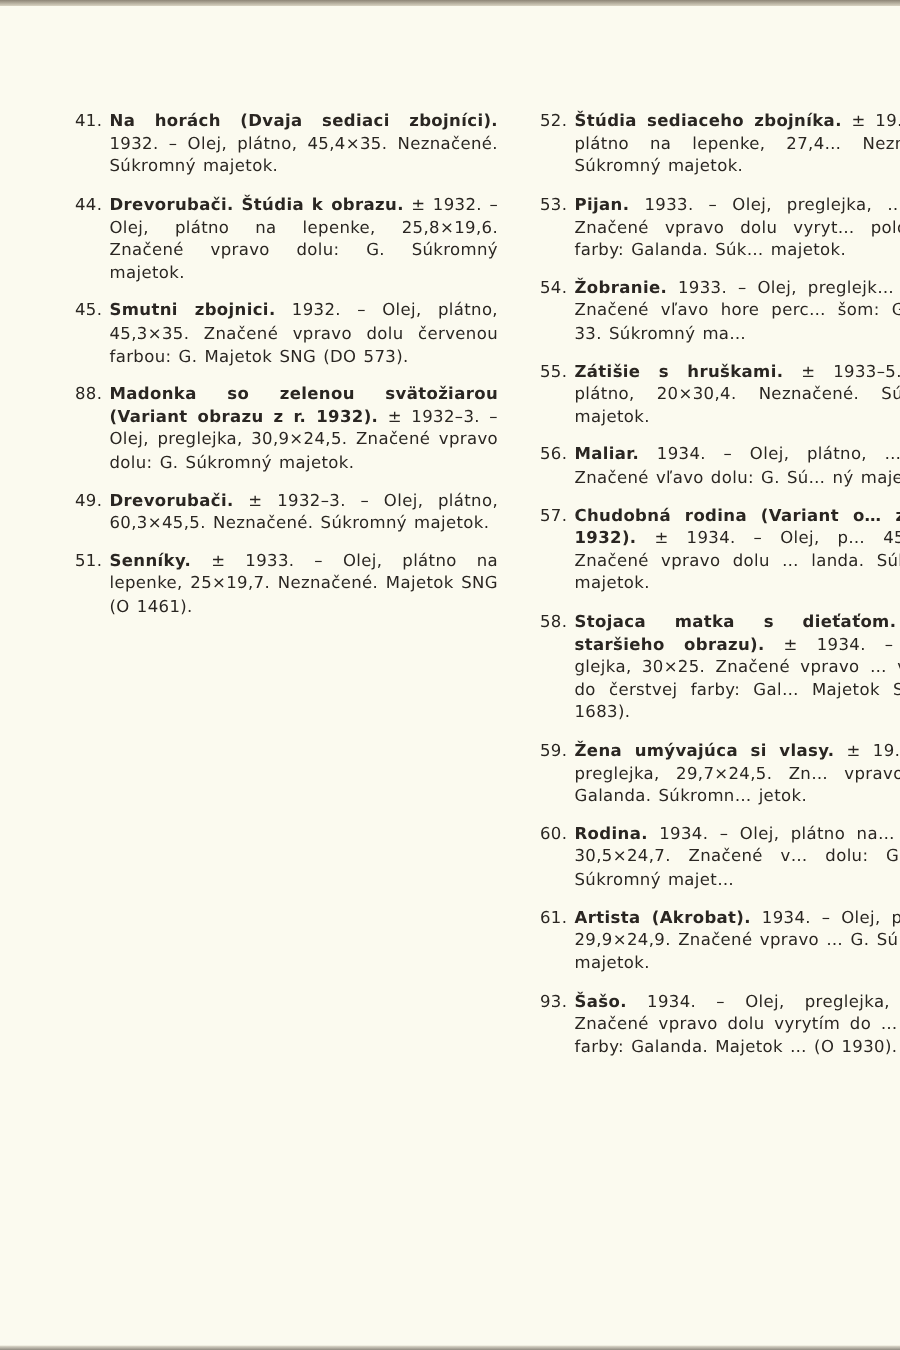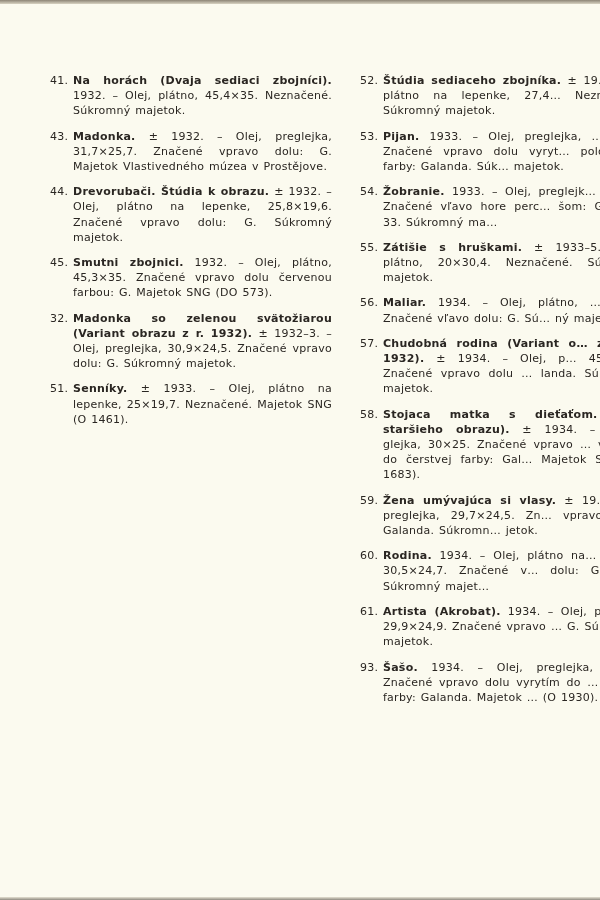"43." div.entry { html: <div> <span>43.</span><span>Madonka.</span><span> ± 1932. – Olej, preglejka, 31,7×25,7. Značené vpravo dolu: G. Majetok Vlastivedného múzea v Prostějove.</span> </div> -> none }
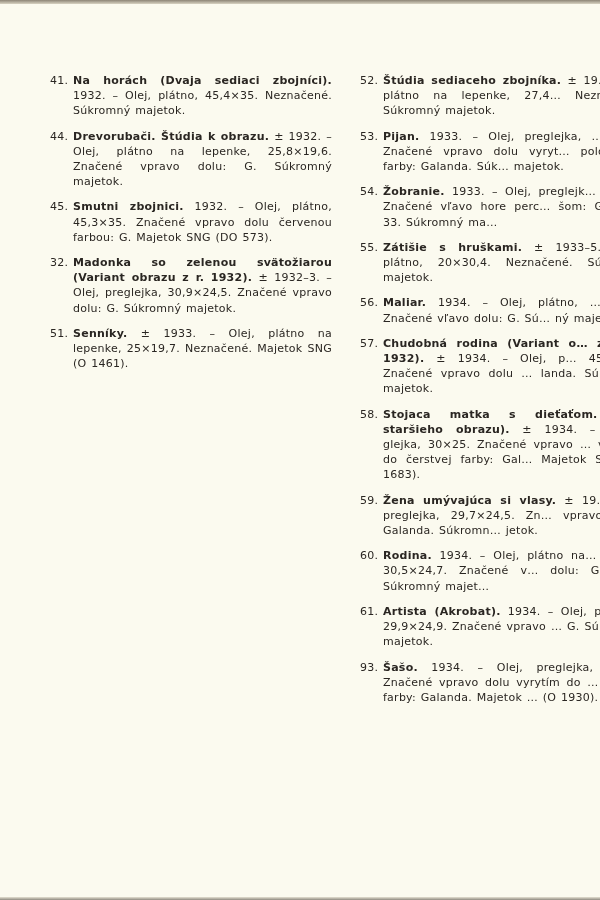"32." span.num { text: 32 -> 88 }
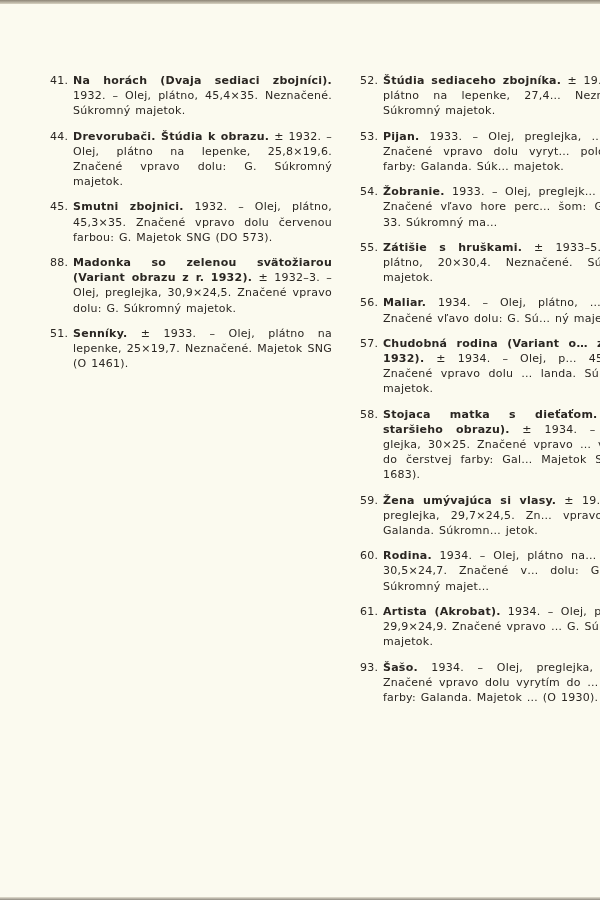"49." div.entry { html: none -> <div> <span>49.</span><span>Drevorubači.</span><span> ± 1932–3. – Olej, plátno, 60,3×45,5. Neznačené. Súkromný majetok.</span> </div> }
